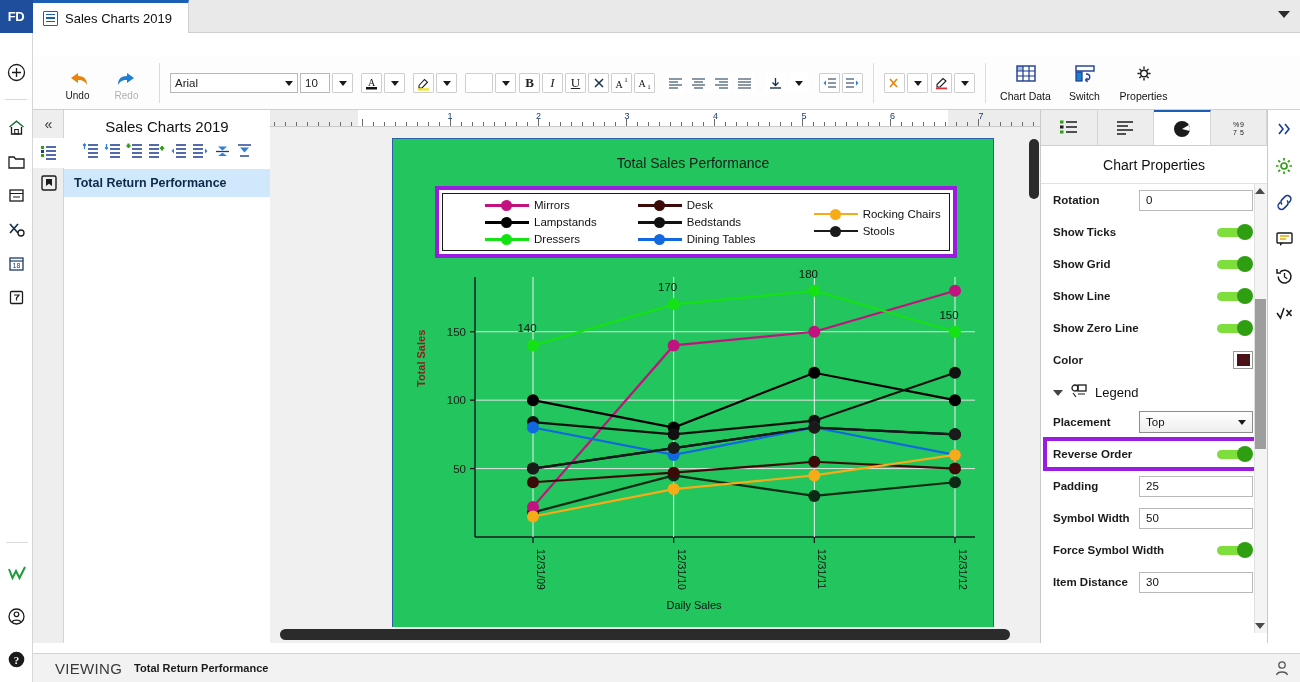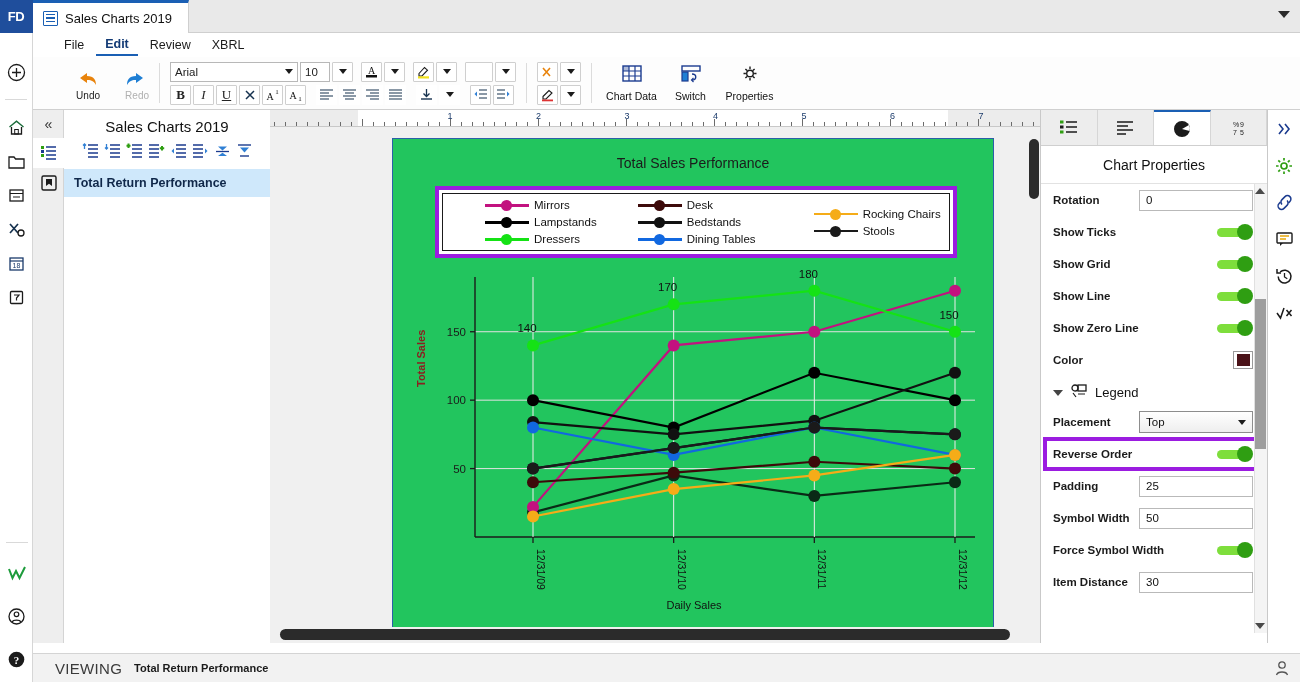"File" div.menubar { html: <div> <div>File</div> <div>Edit</div> <div>Review</div> <div>XBRL</div> </div> -> none }
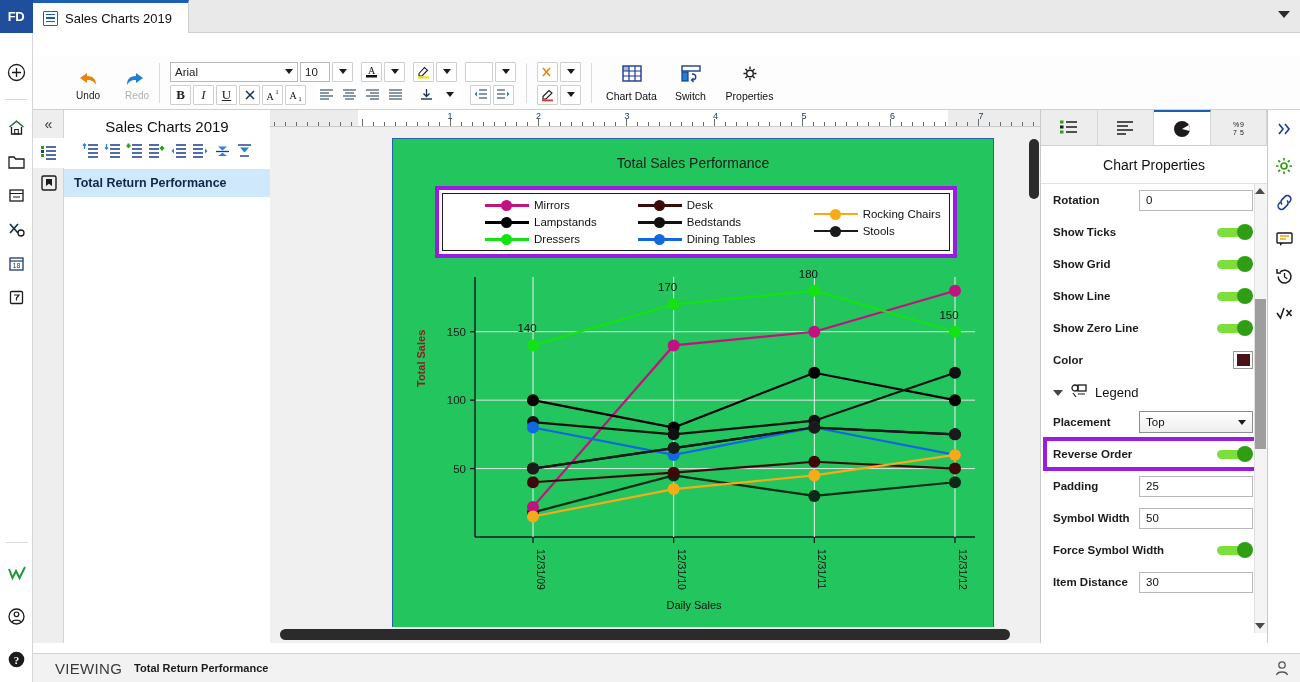"Arial" .rb-col2 { flex-direction: column -> row }
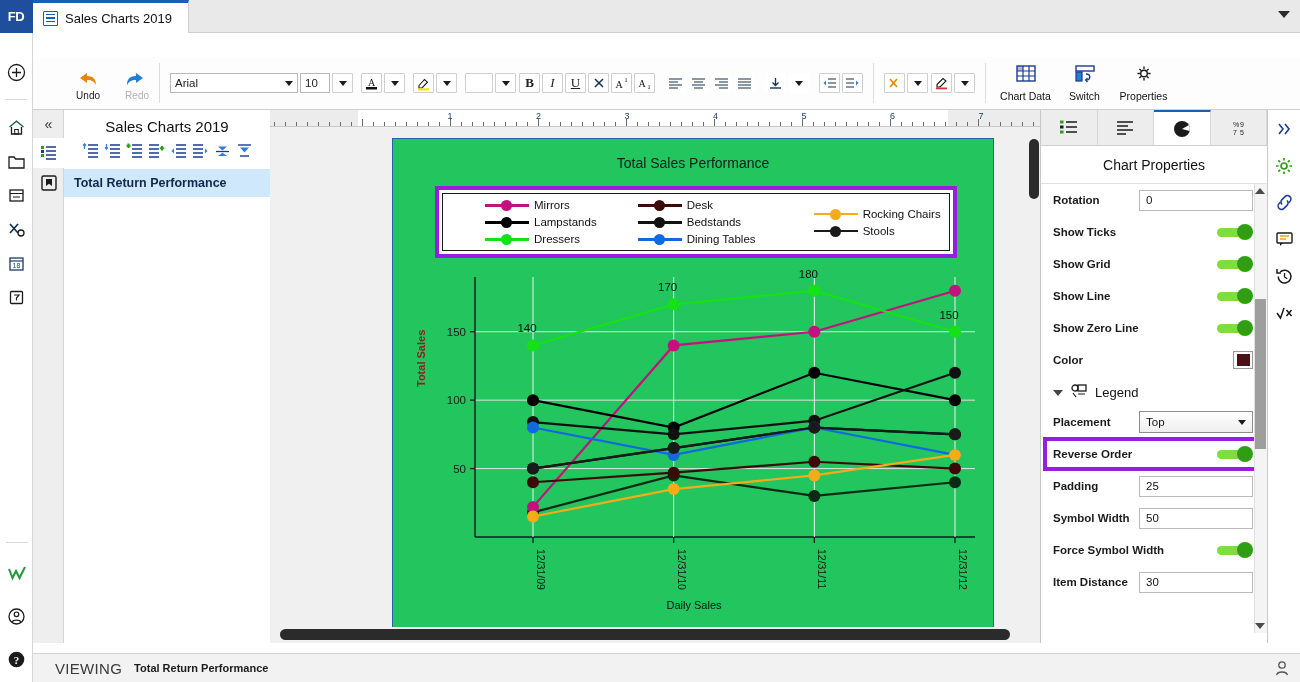"Undo" .rb-big { align-items: flex-end -> center }
